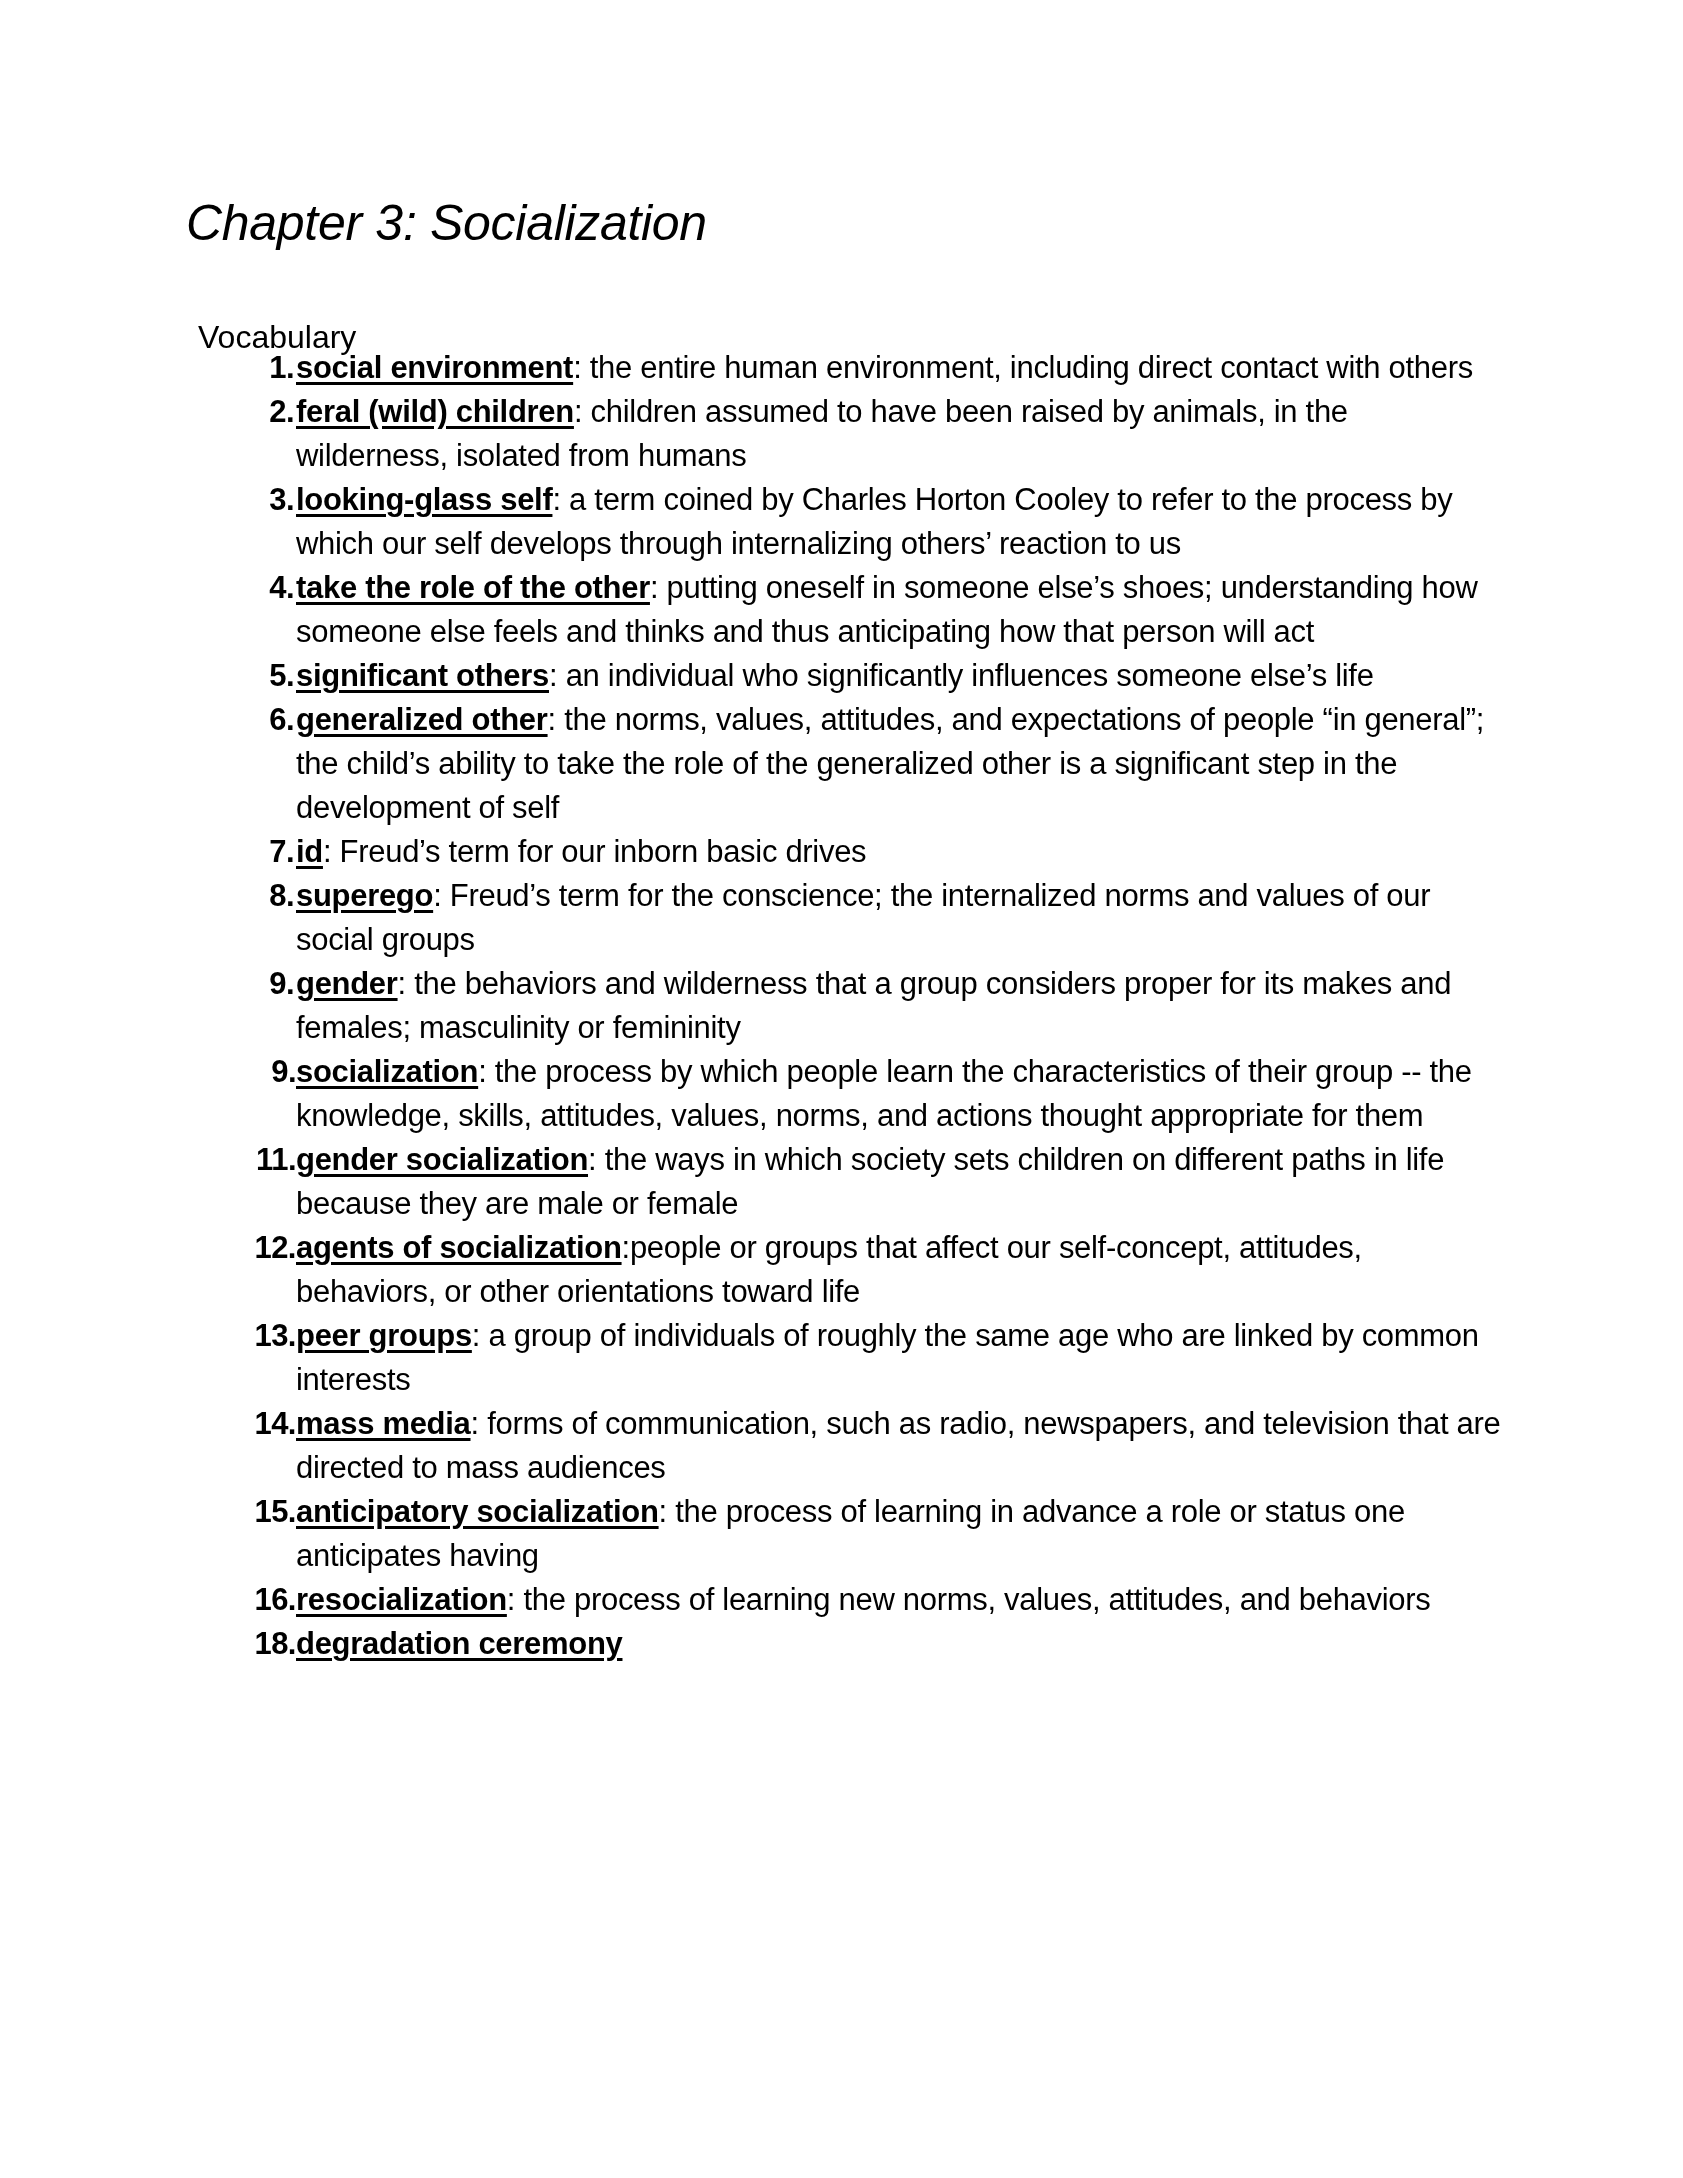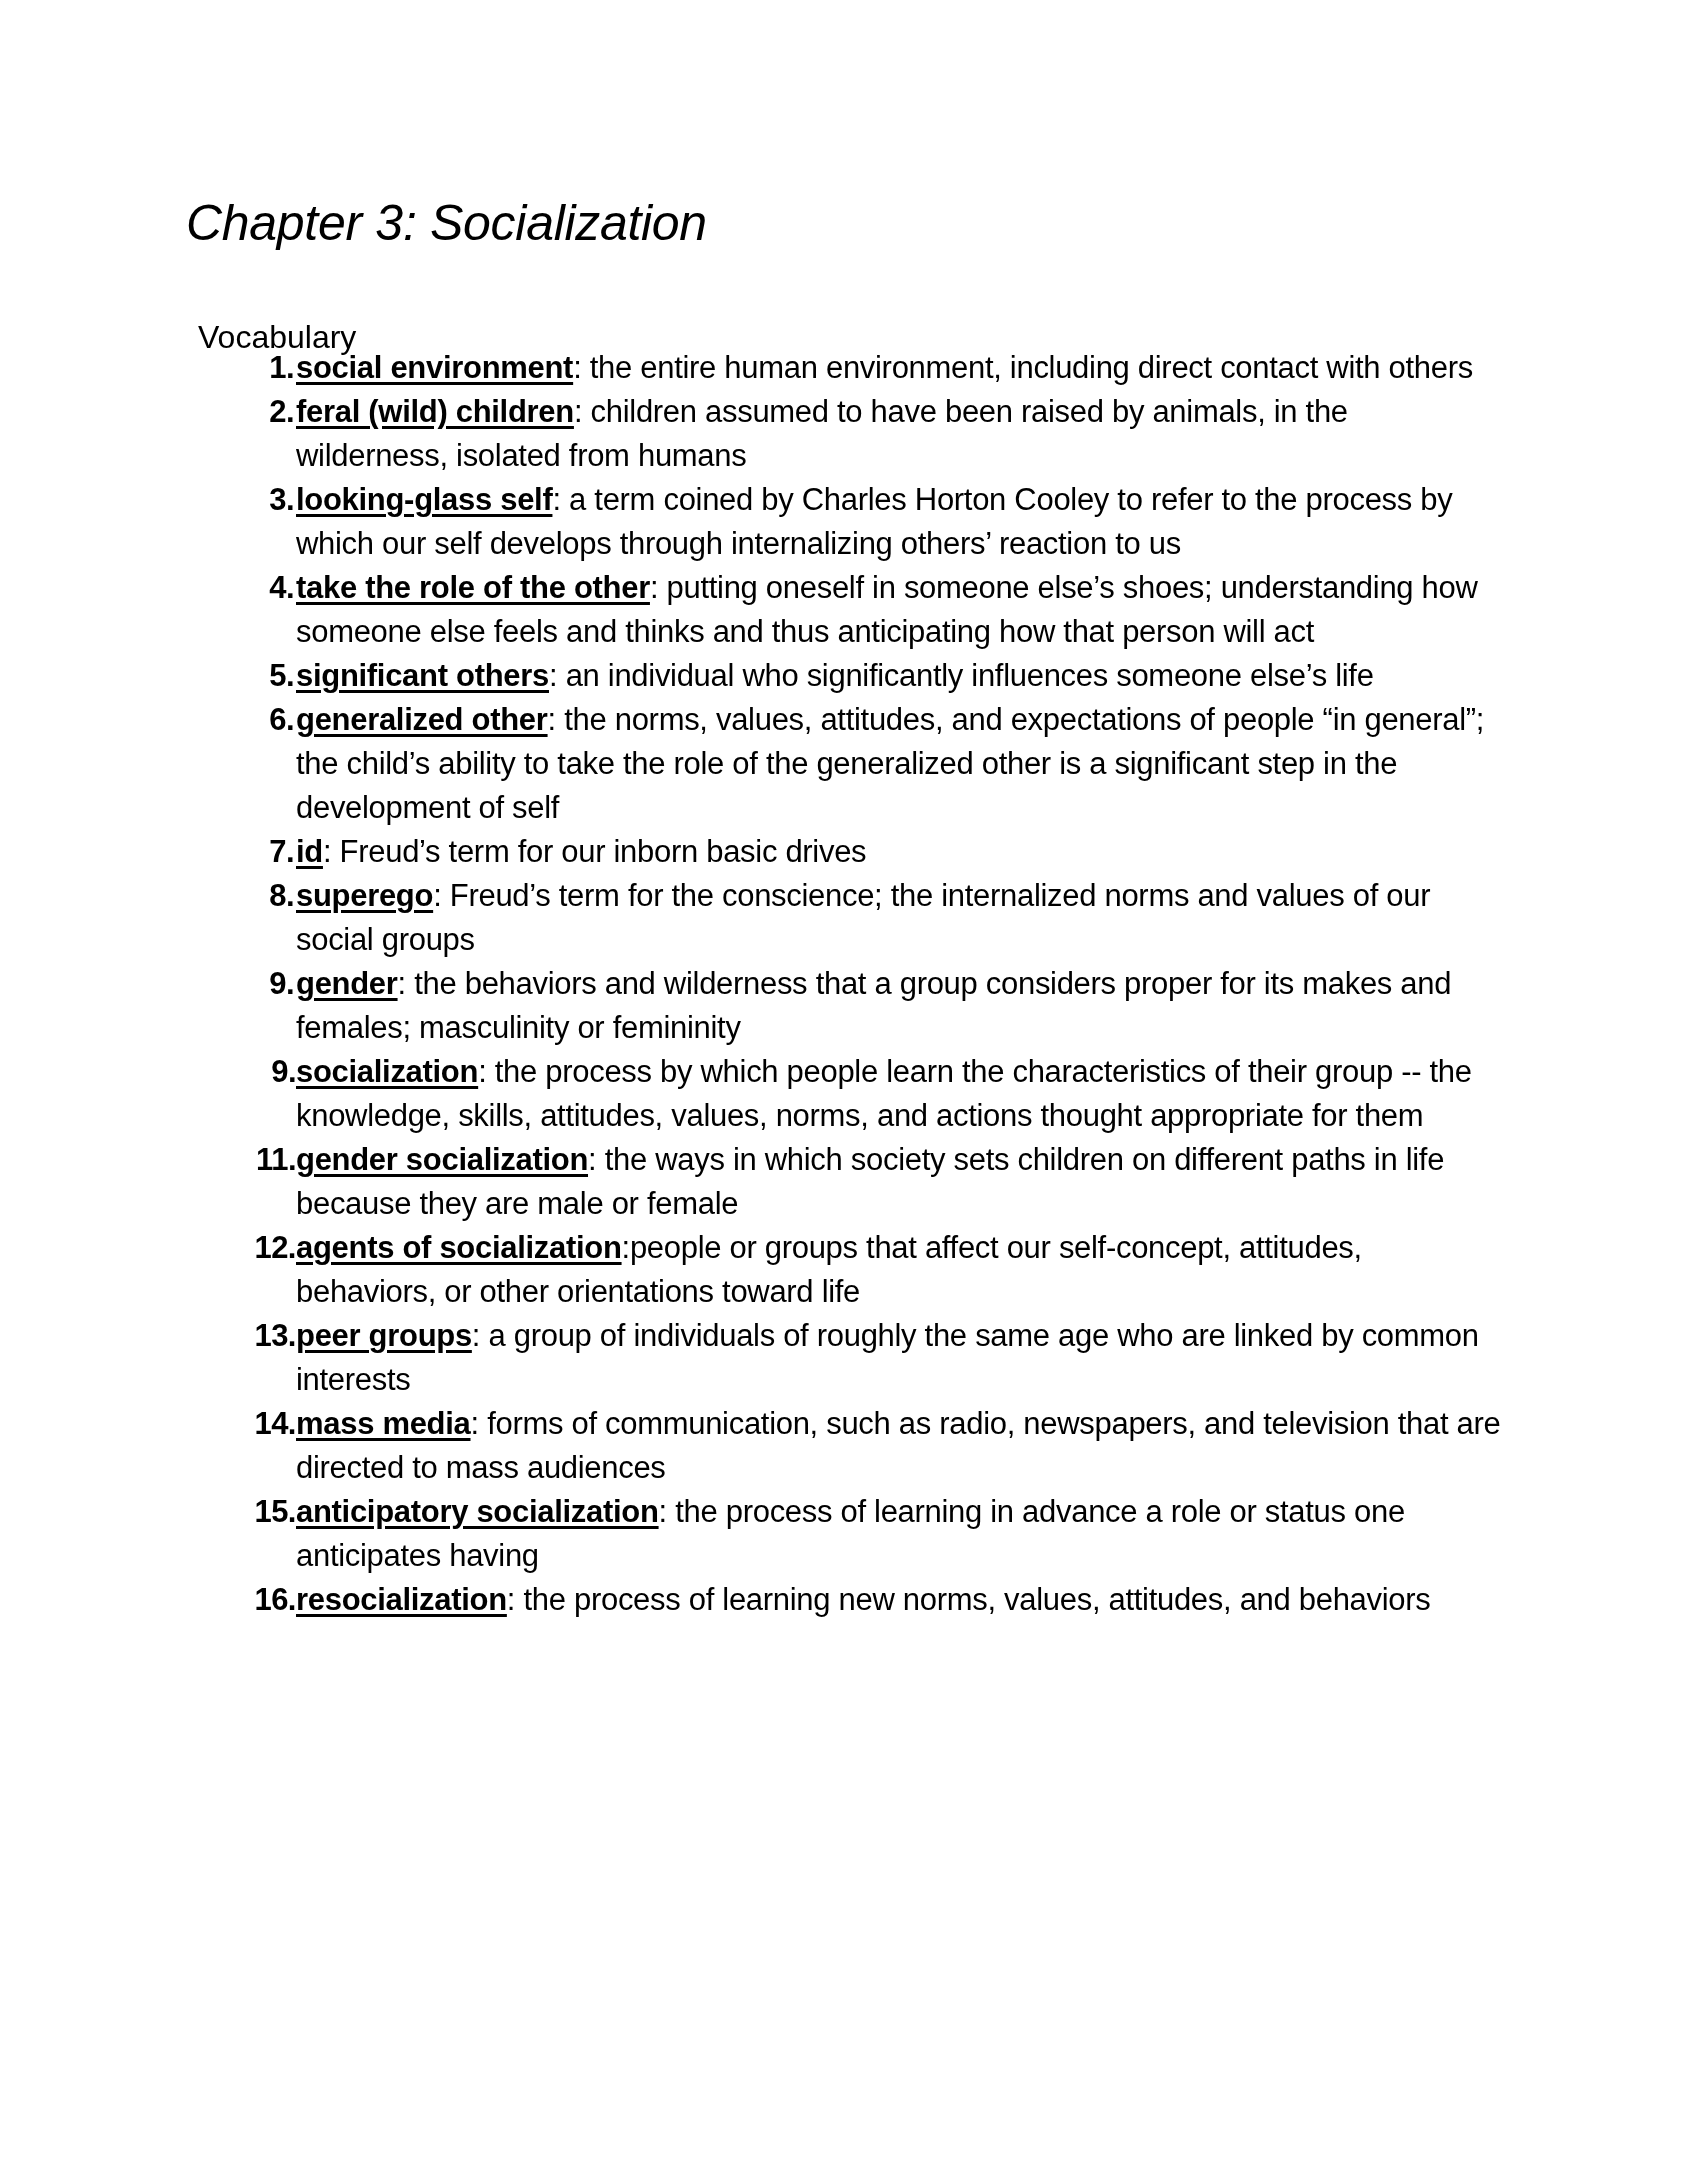"18." li.vocab-item { html: none -> <li><span>18.</span><span>degradation ceremony</span><span></span><span></span></li> }
